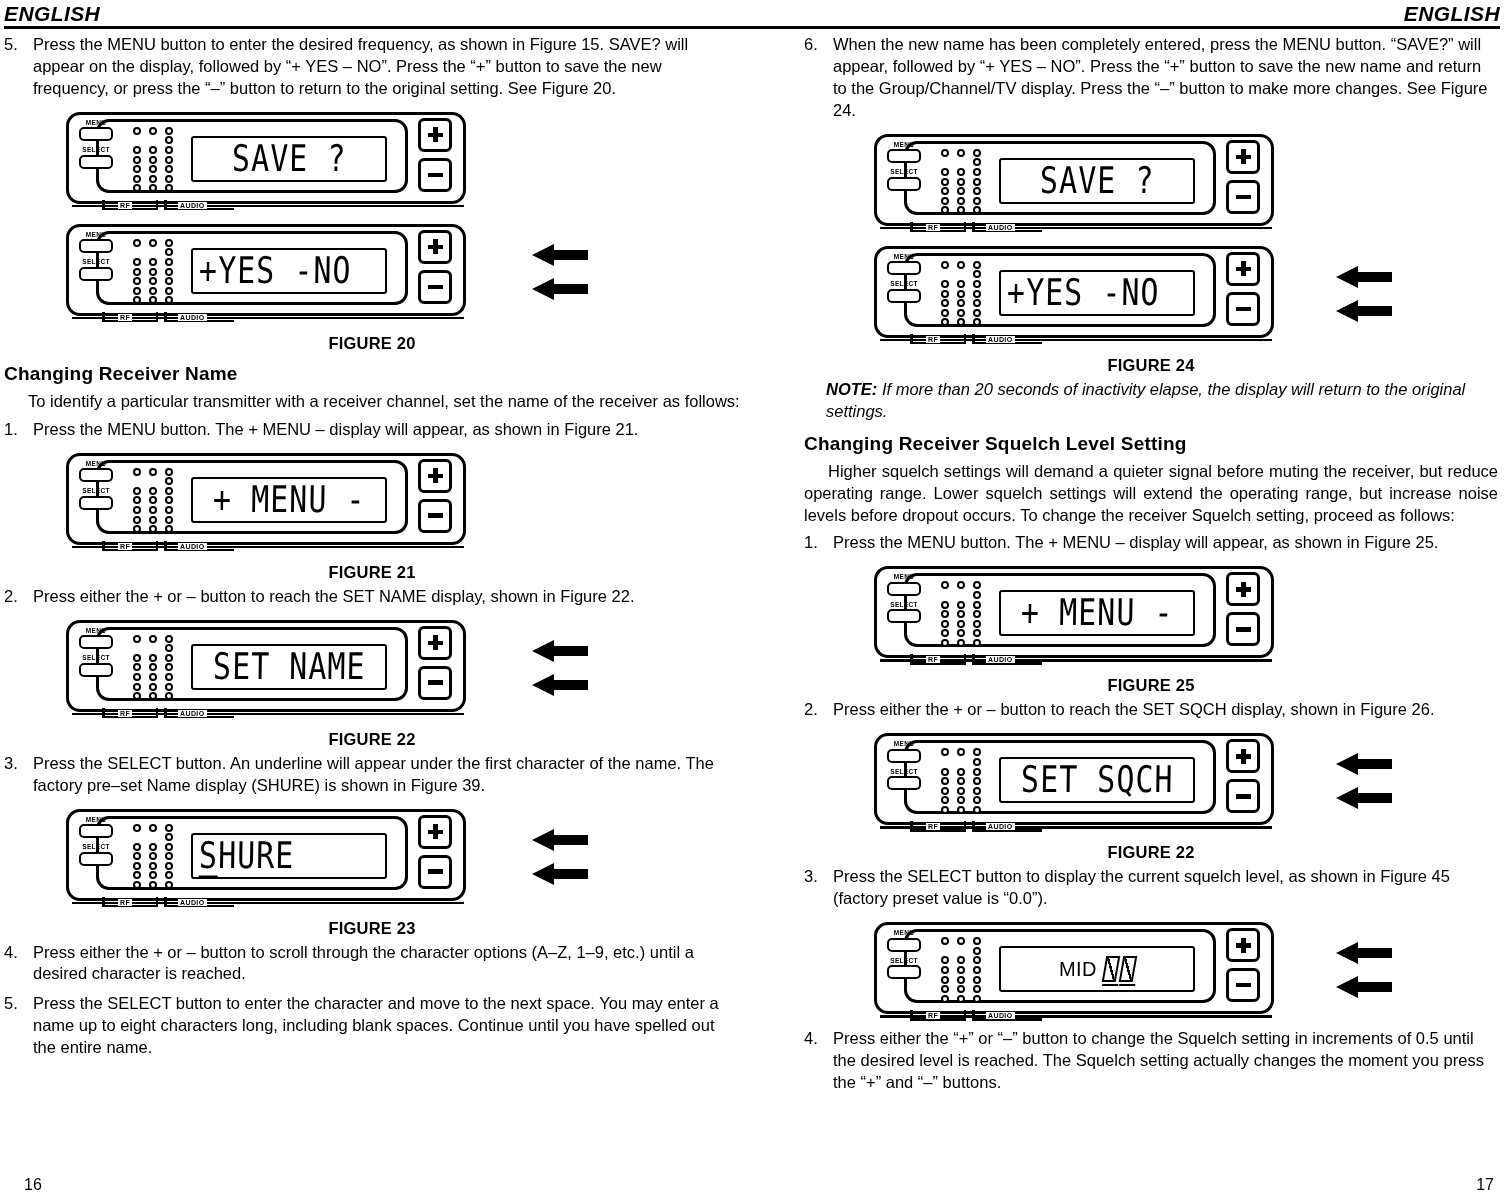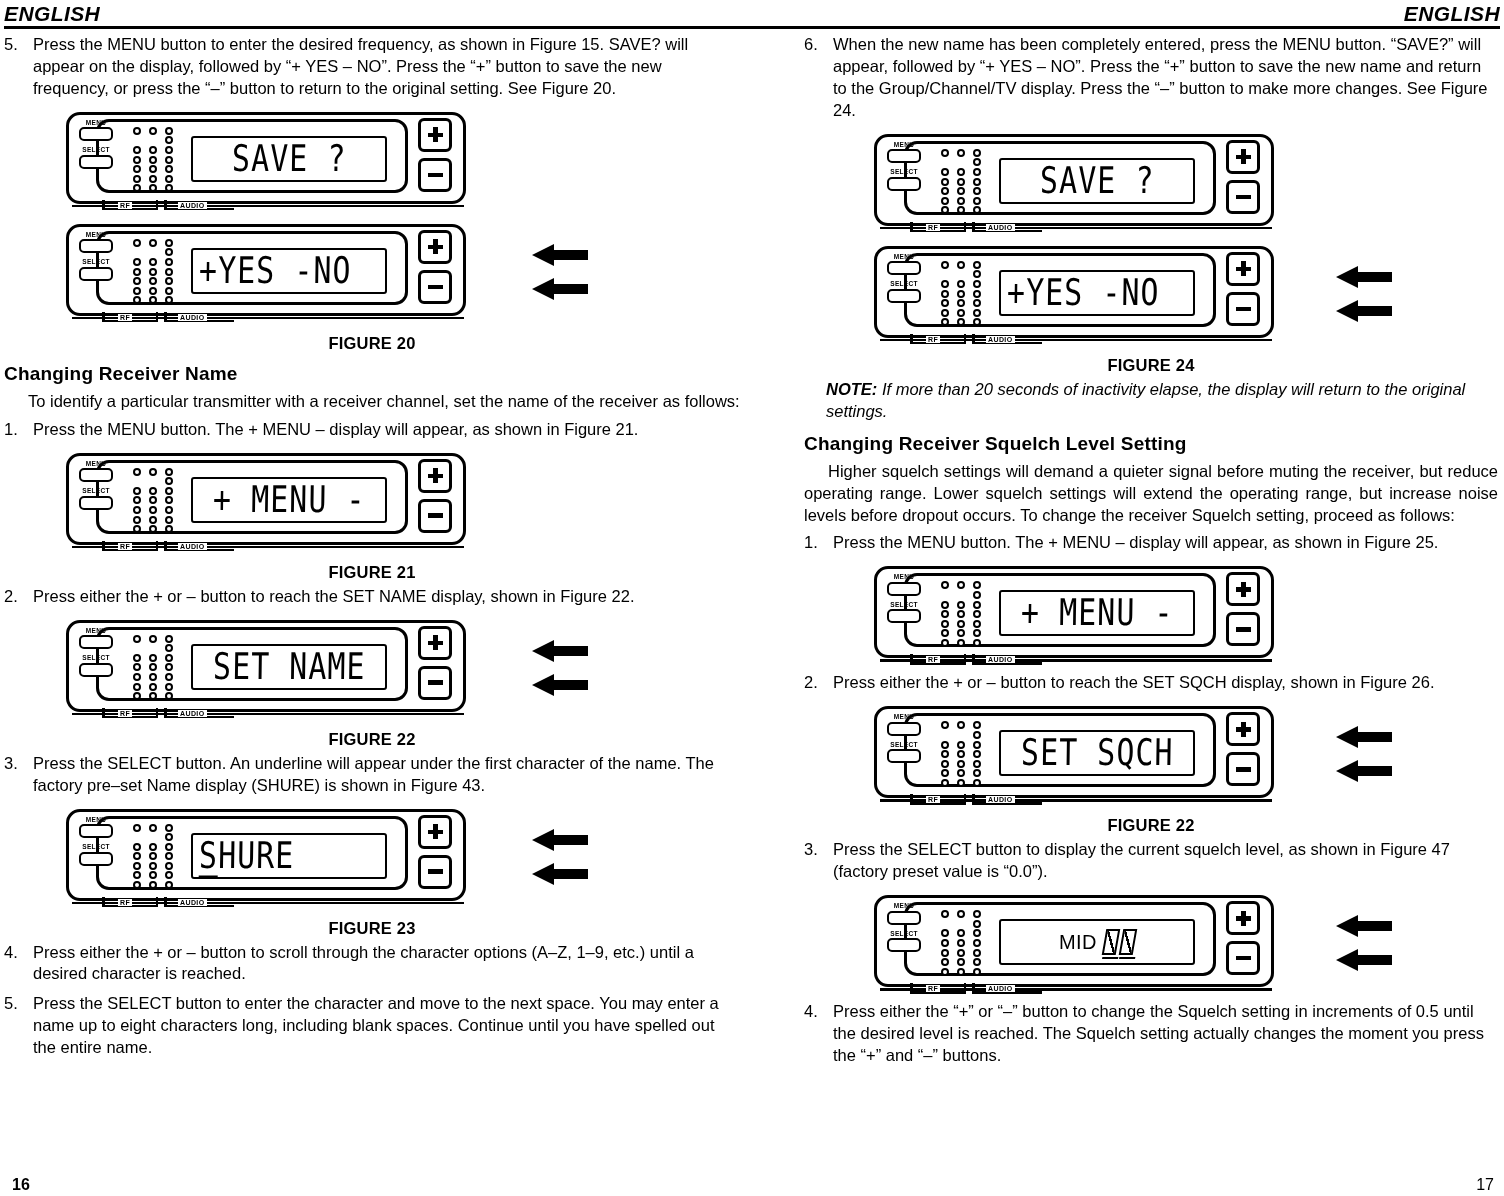"FIGURE 25" div.figcap { html: none -> <div>FIGURE 25</div> }
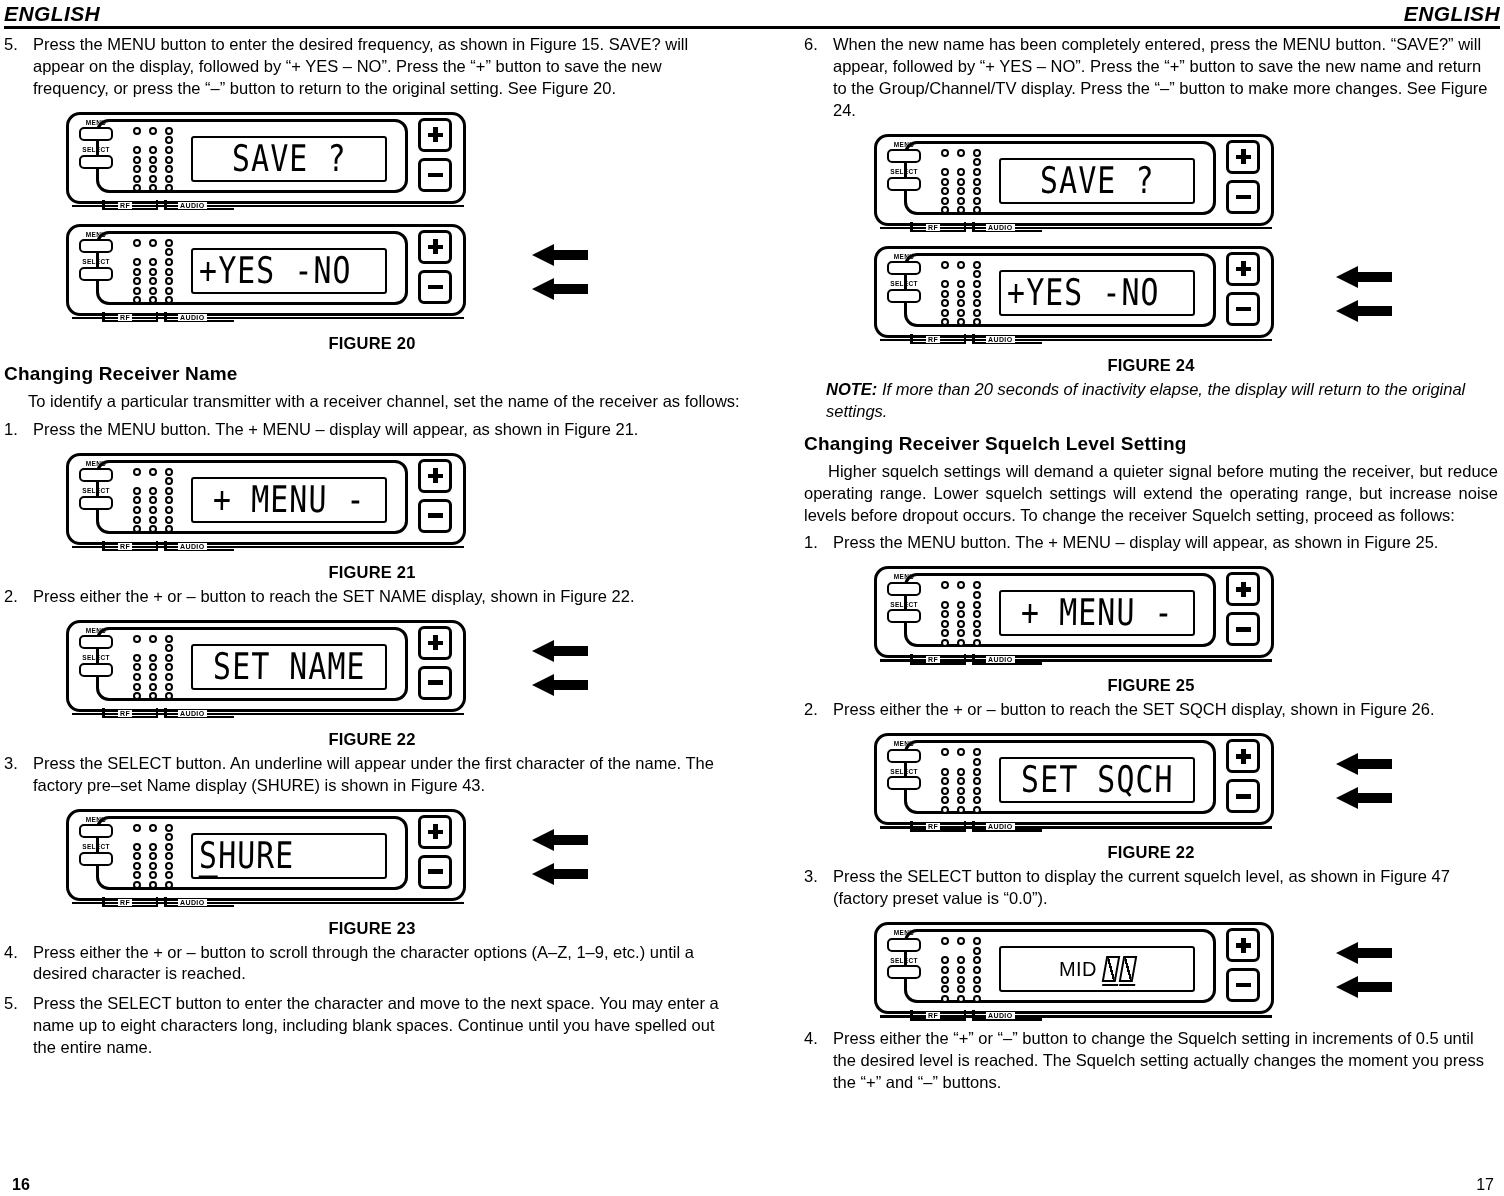"Press the SELECT button. An" span.txt { text: 43 -> 39 }
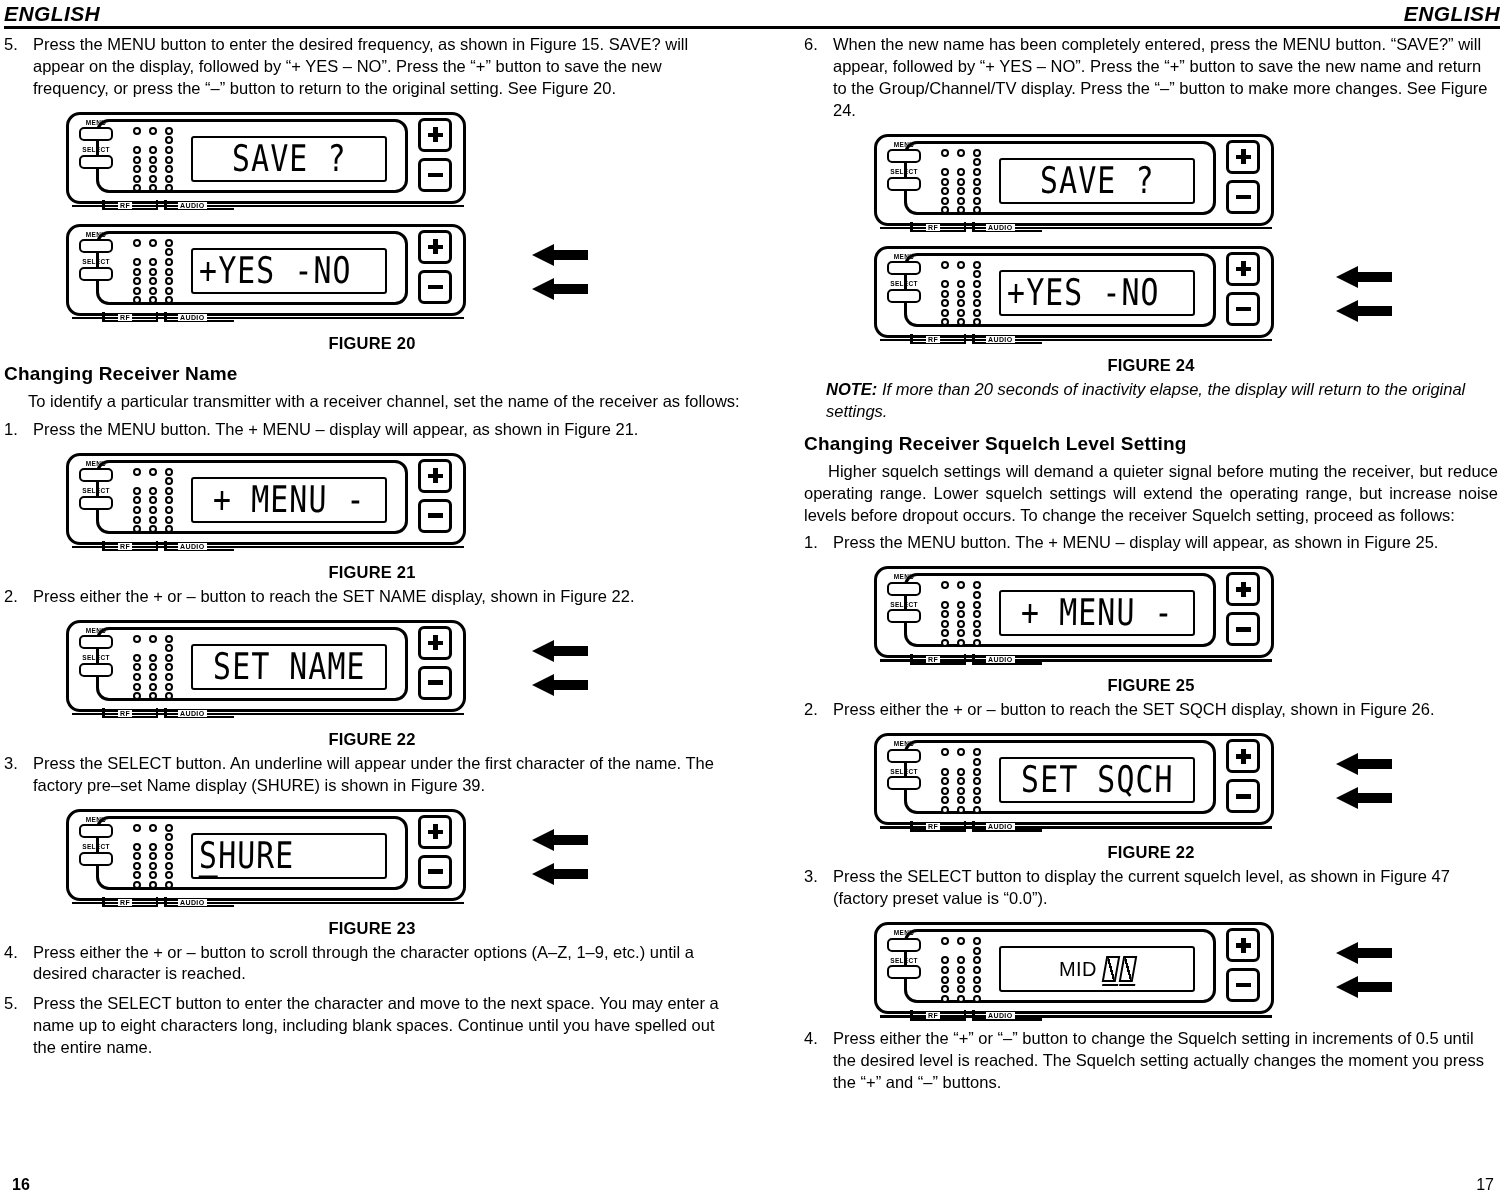"Press the SELECT button to display" span.txt { text: 47 -> 45 }
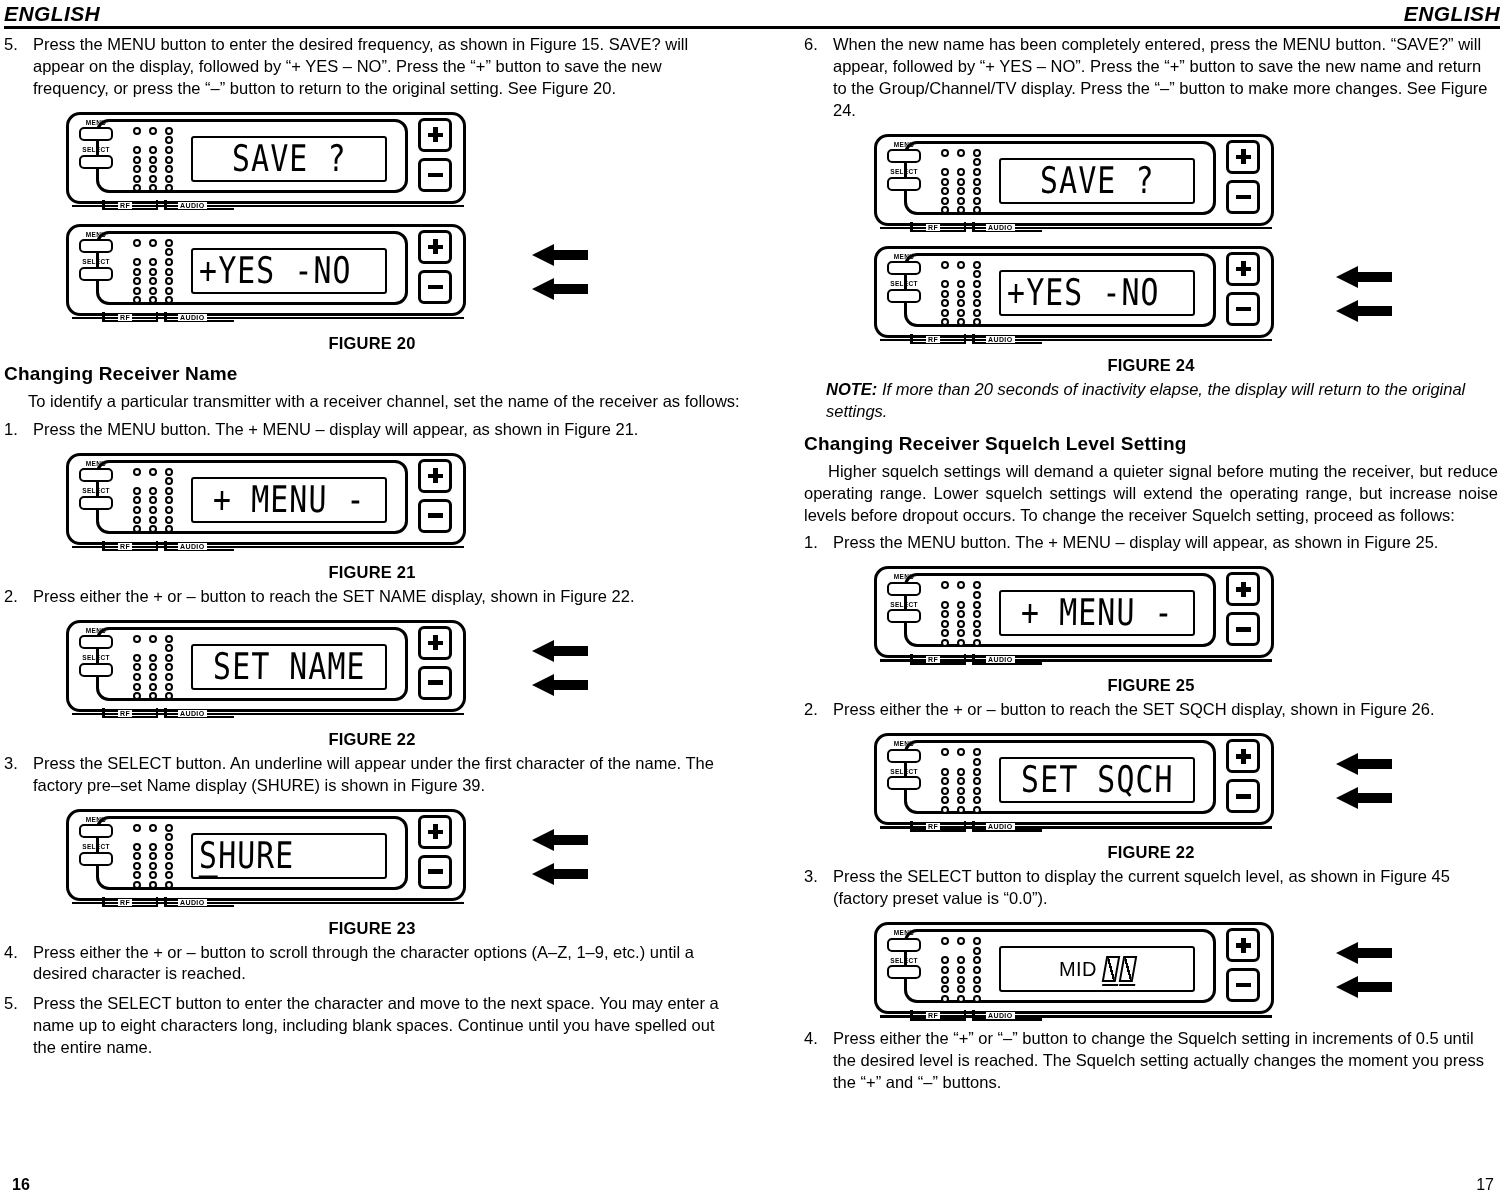"16" .pagenum.left { font-weight: bold -> none; left: 12px -> 24px }
